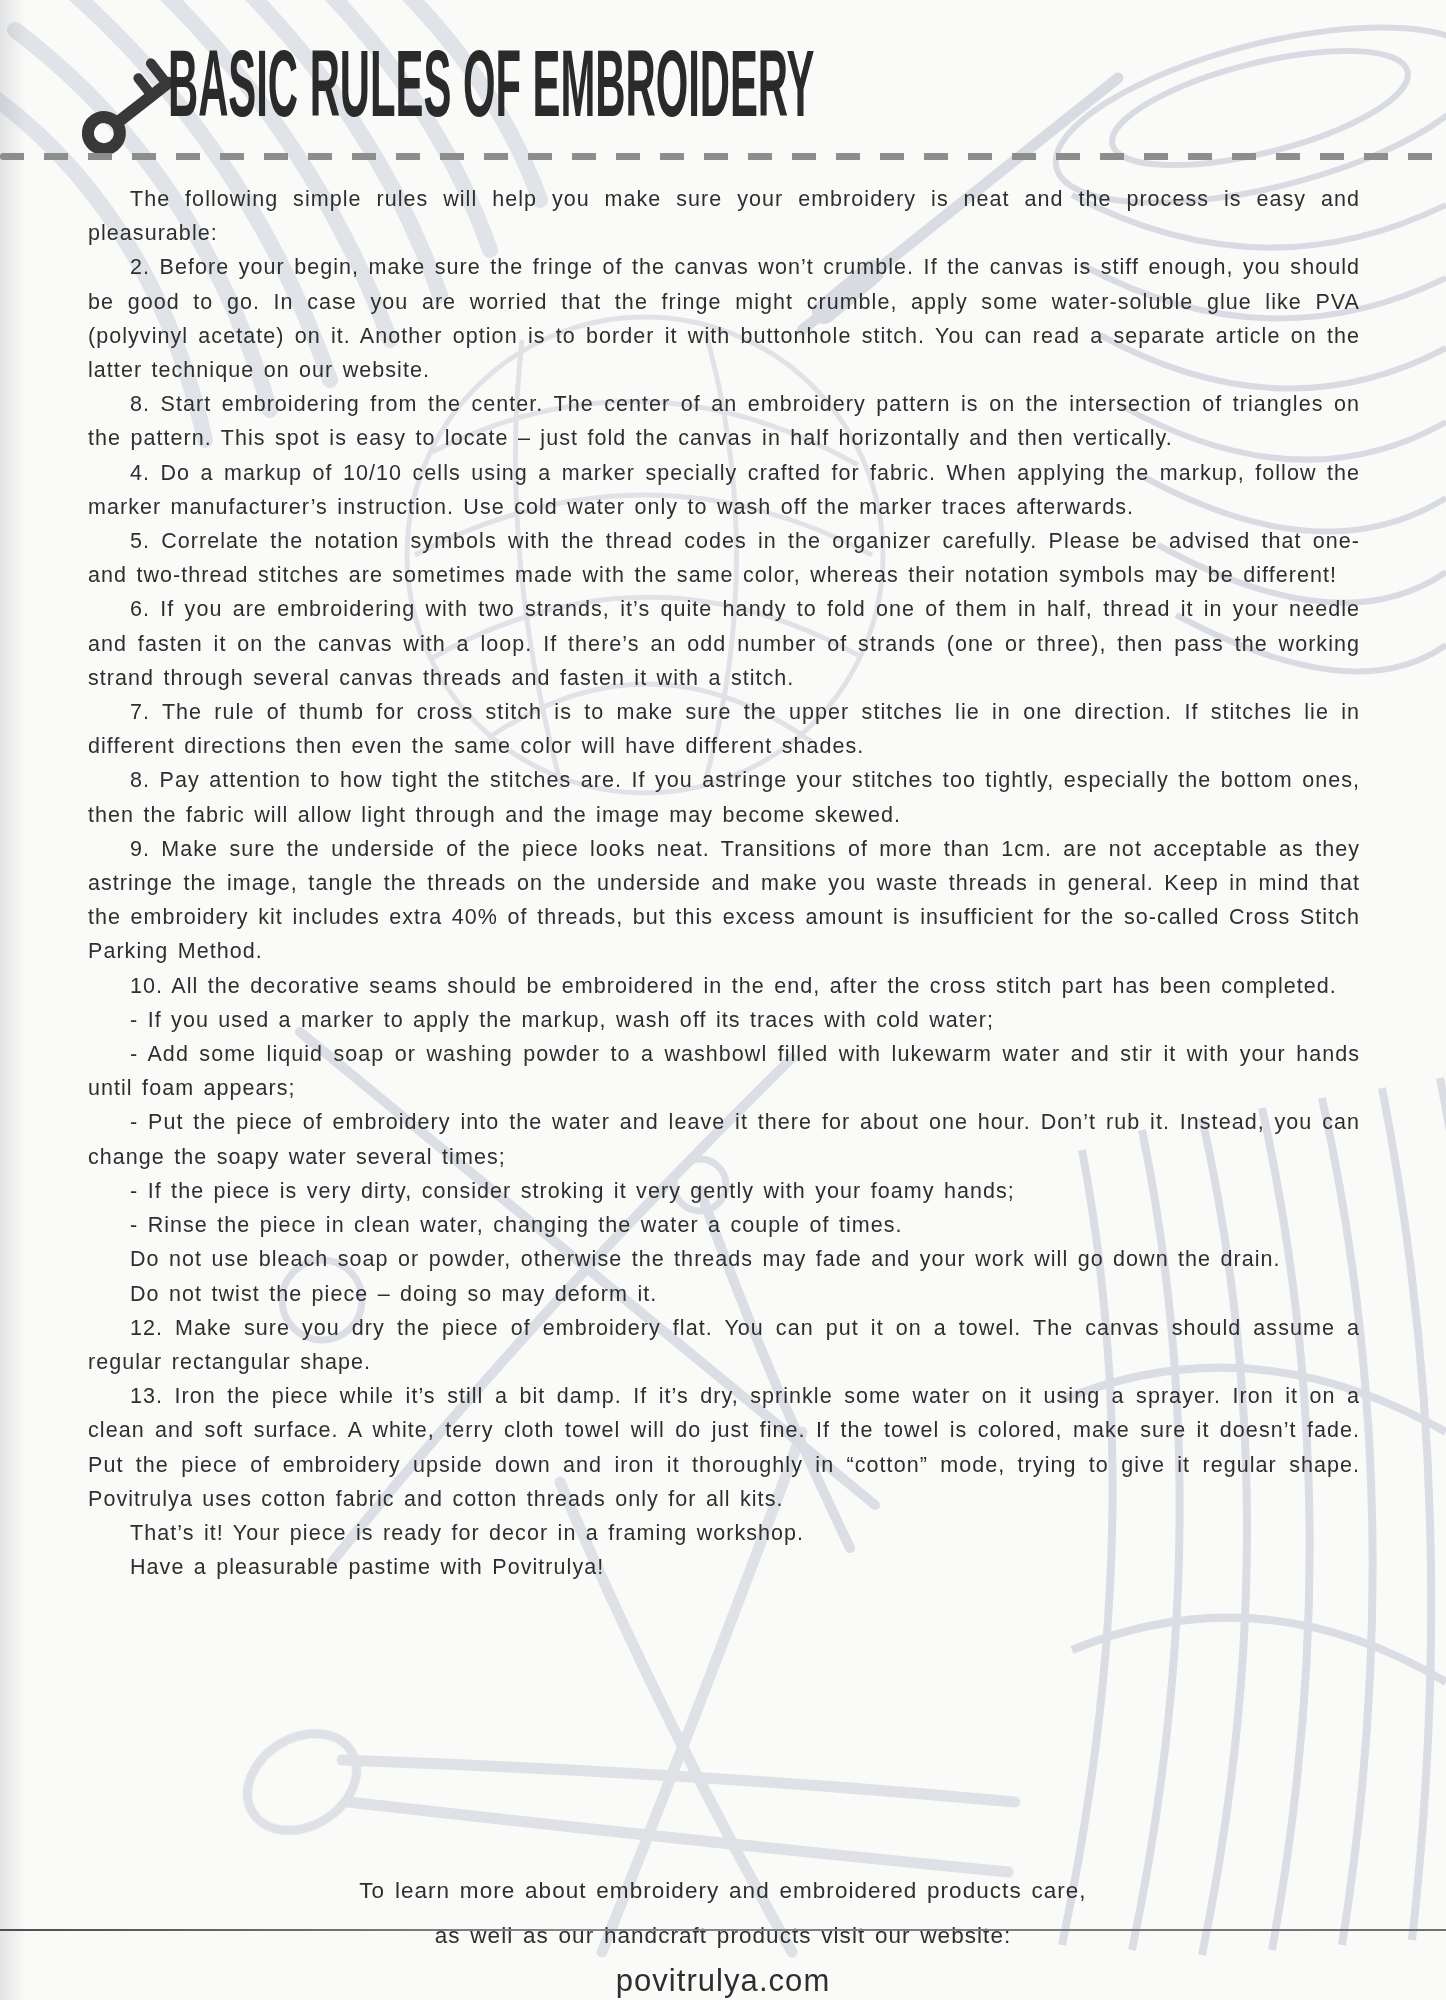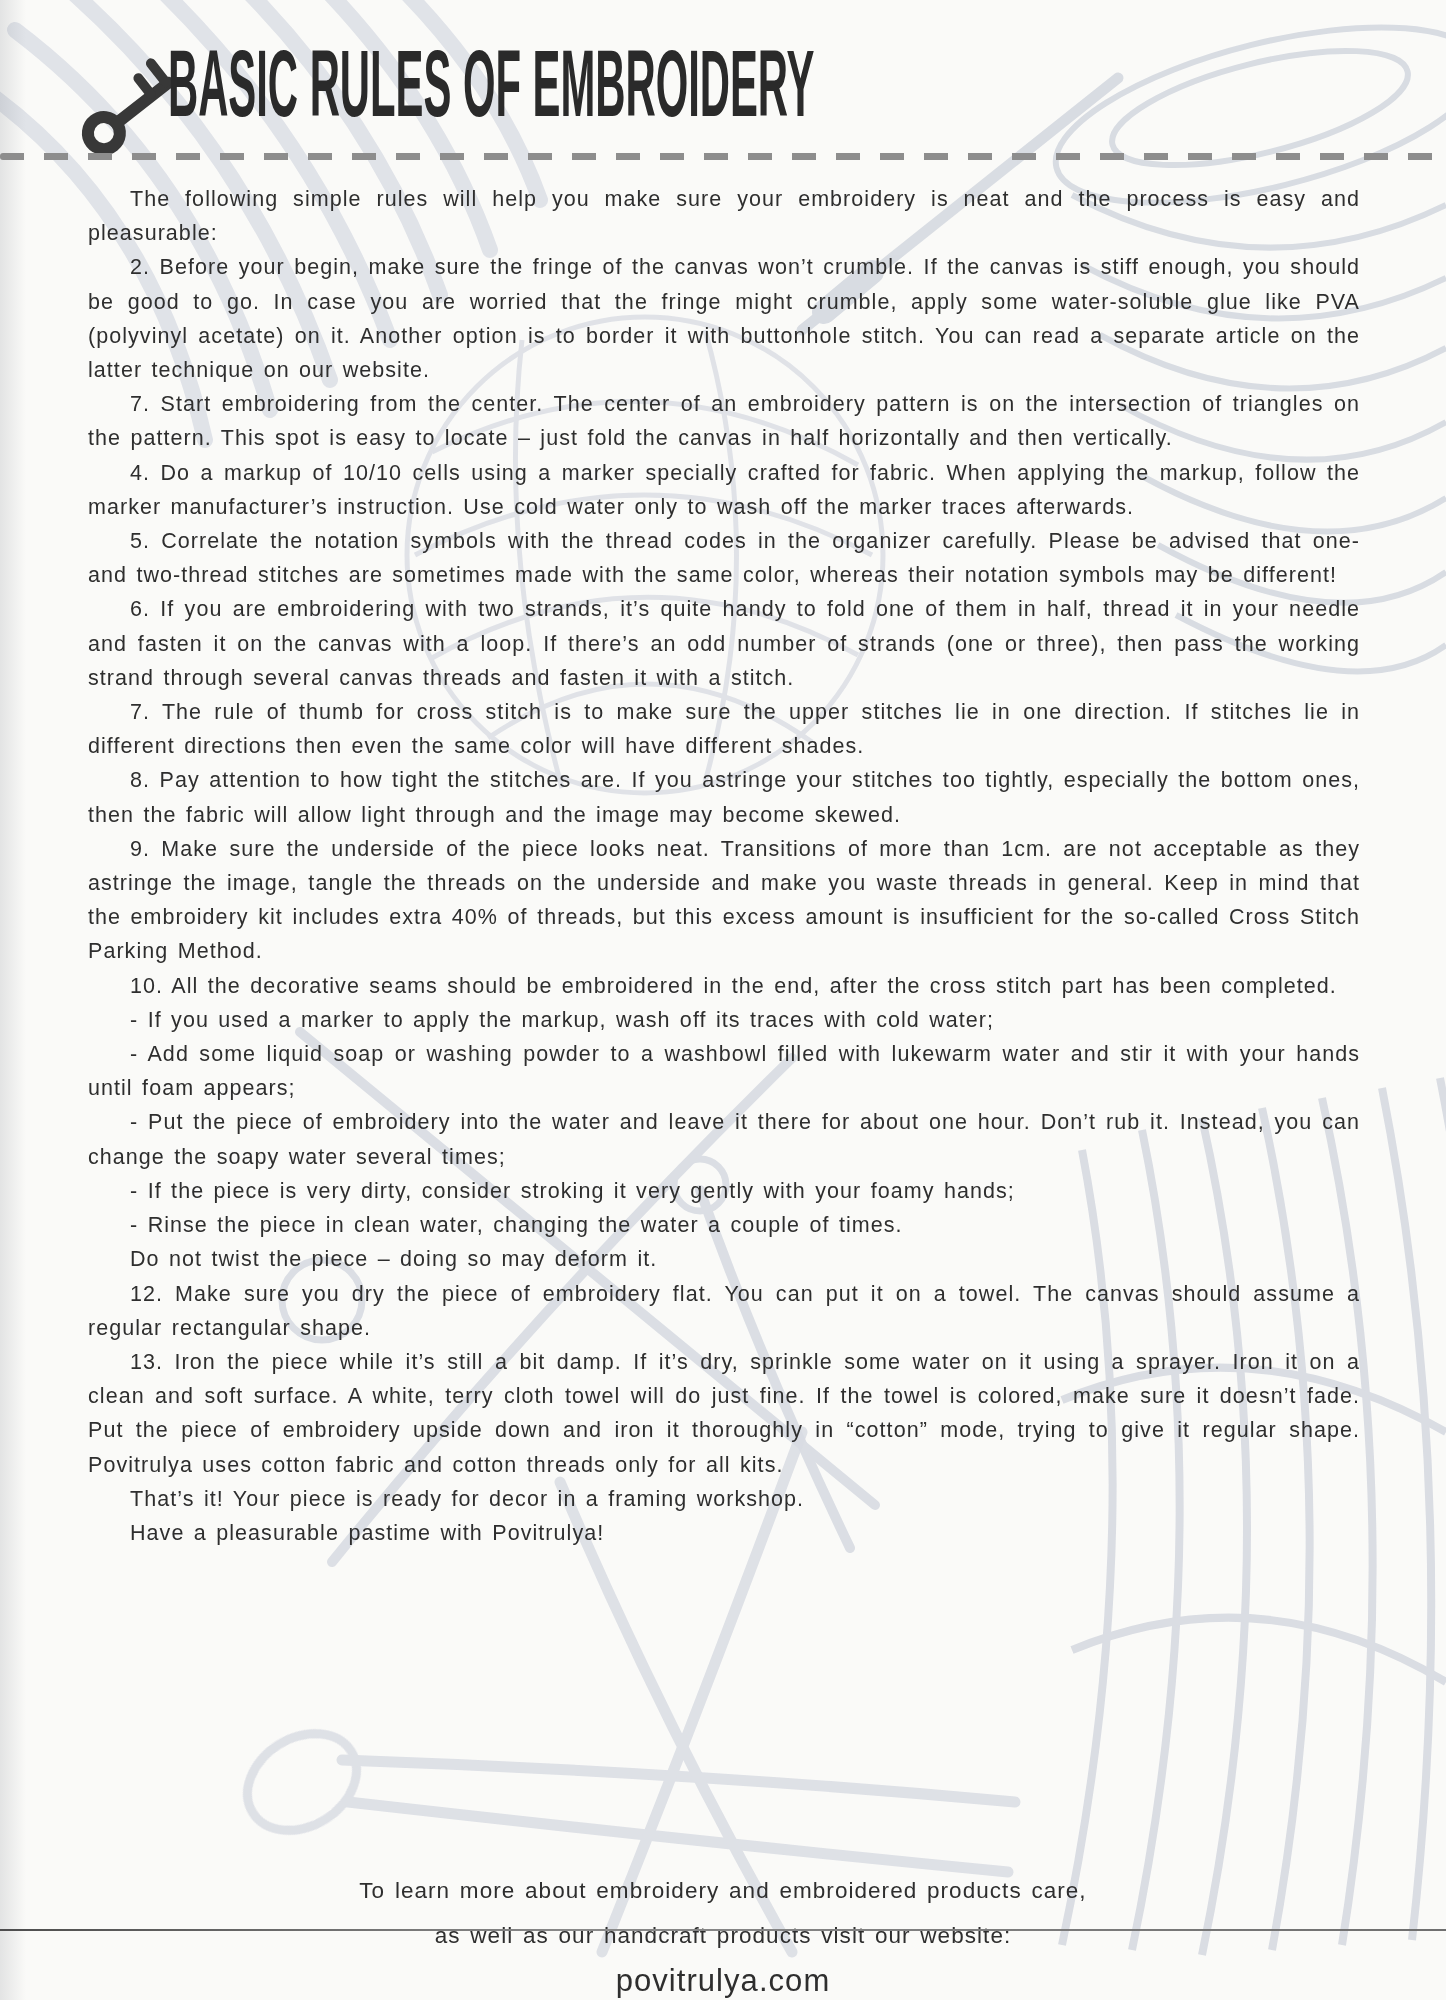"7. Start embroidering from the" p.para { text: 7 -> 8 }
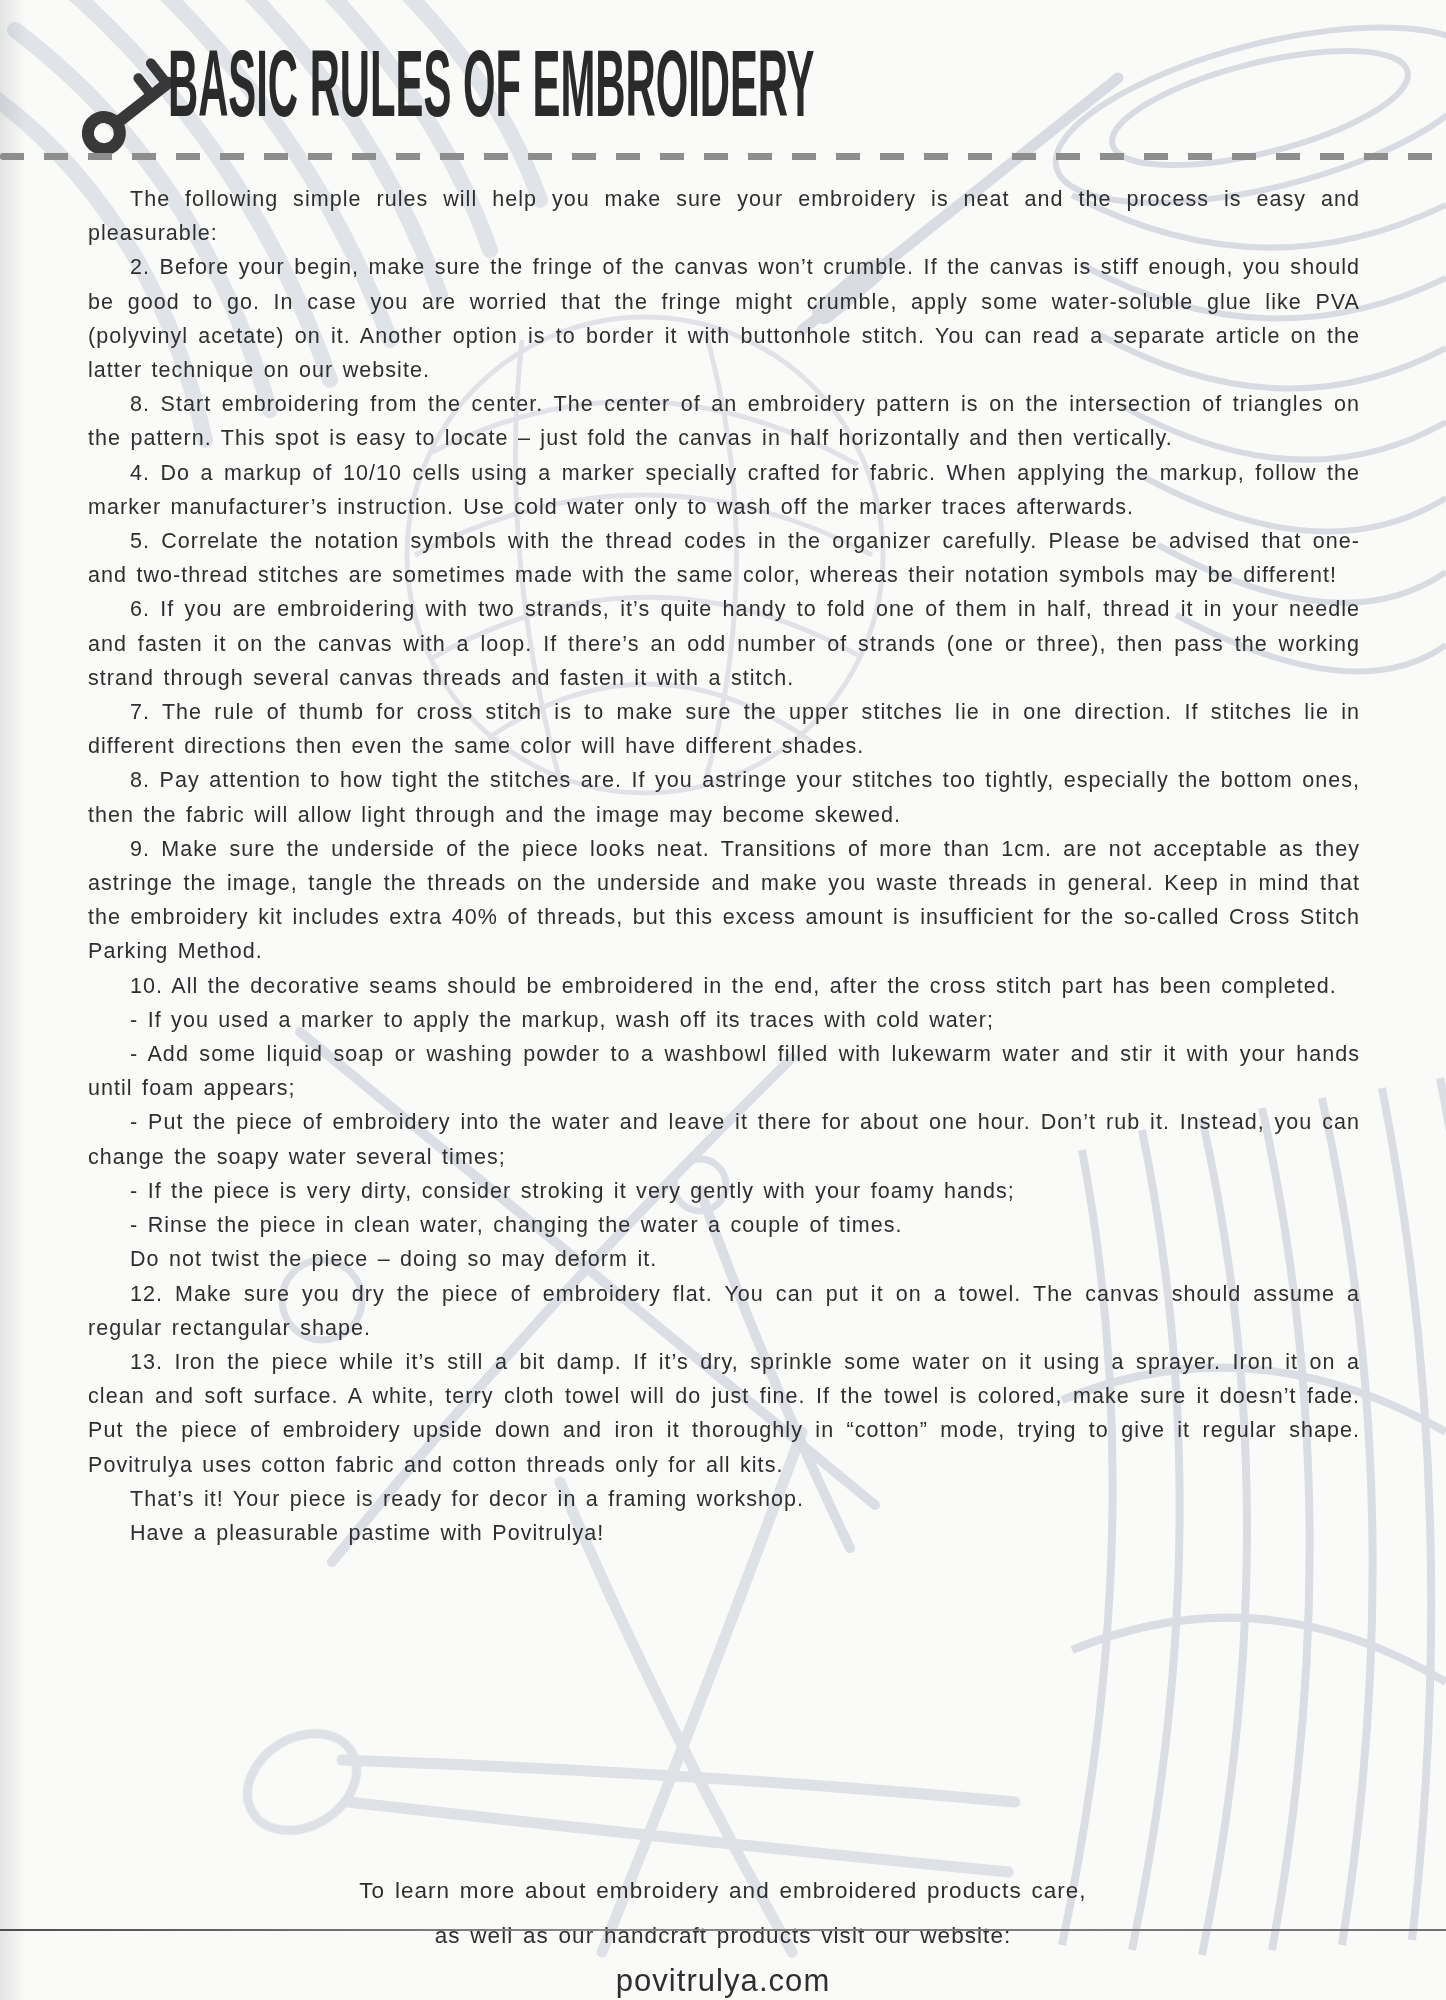"Do not use bleach soap" p.para { html: none -> <p>Do not use bleach soap or powder, otherwise the threads may fade and your work will go down the drain.</p> }
